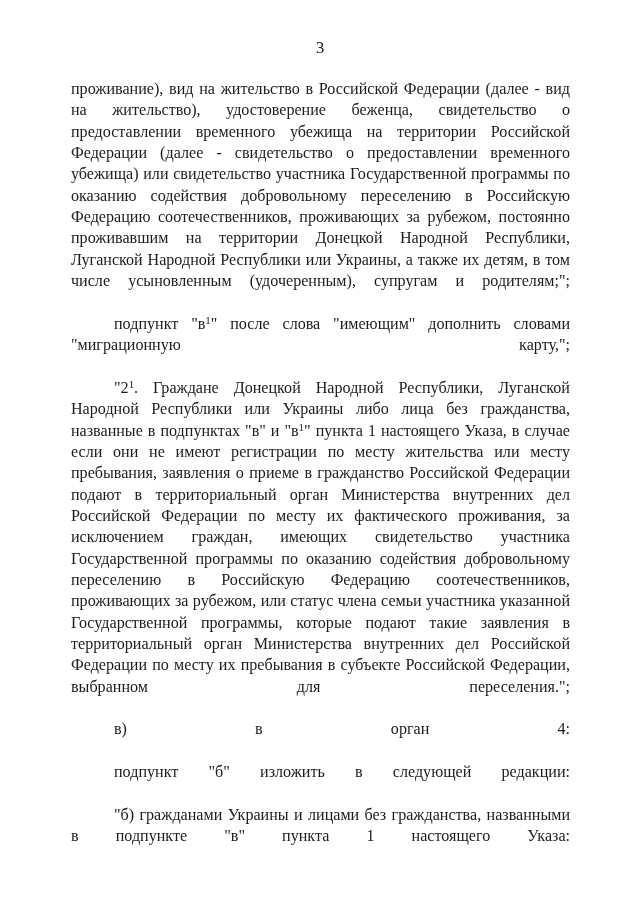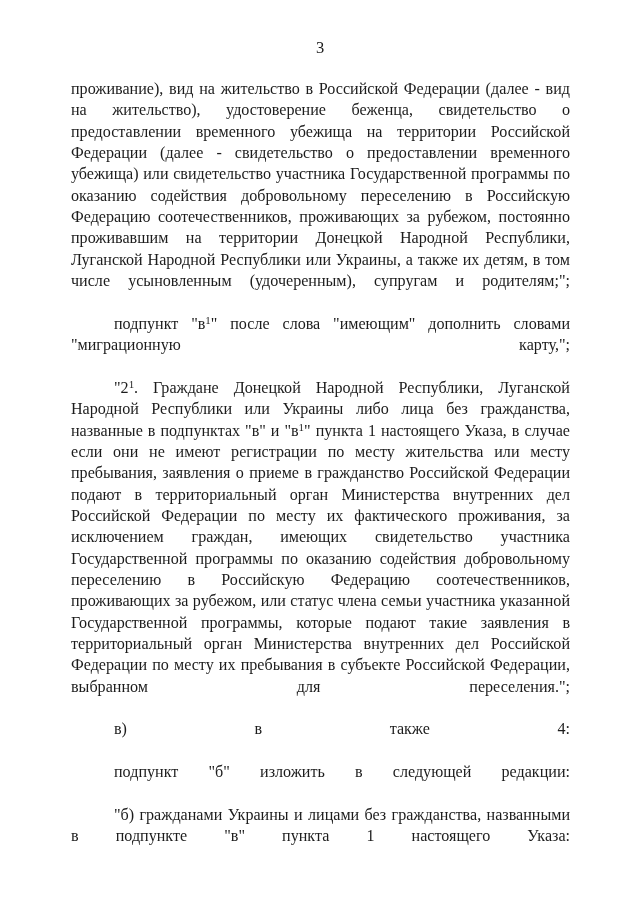"в) в также 4:" p.para { text: также -> орган }
